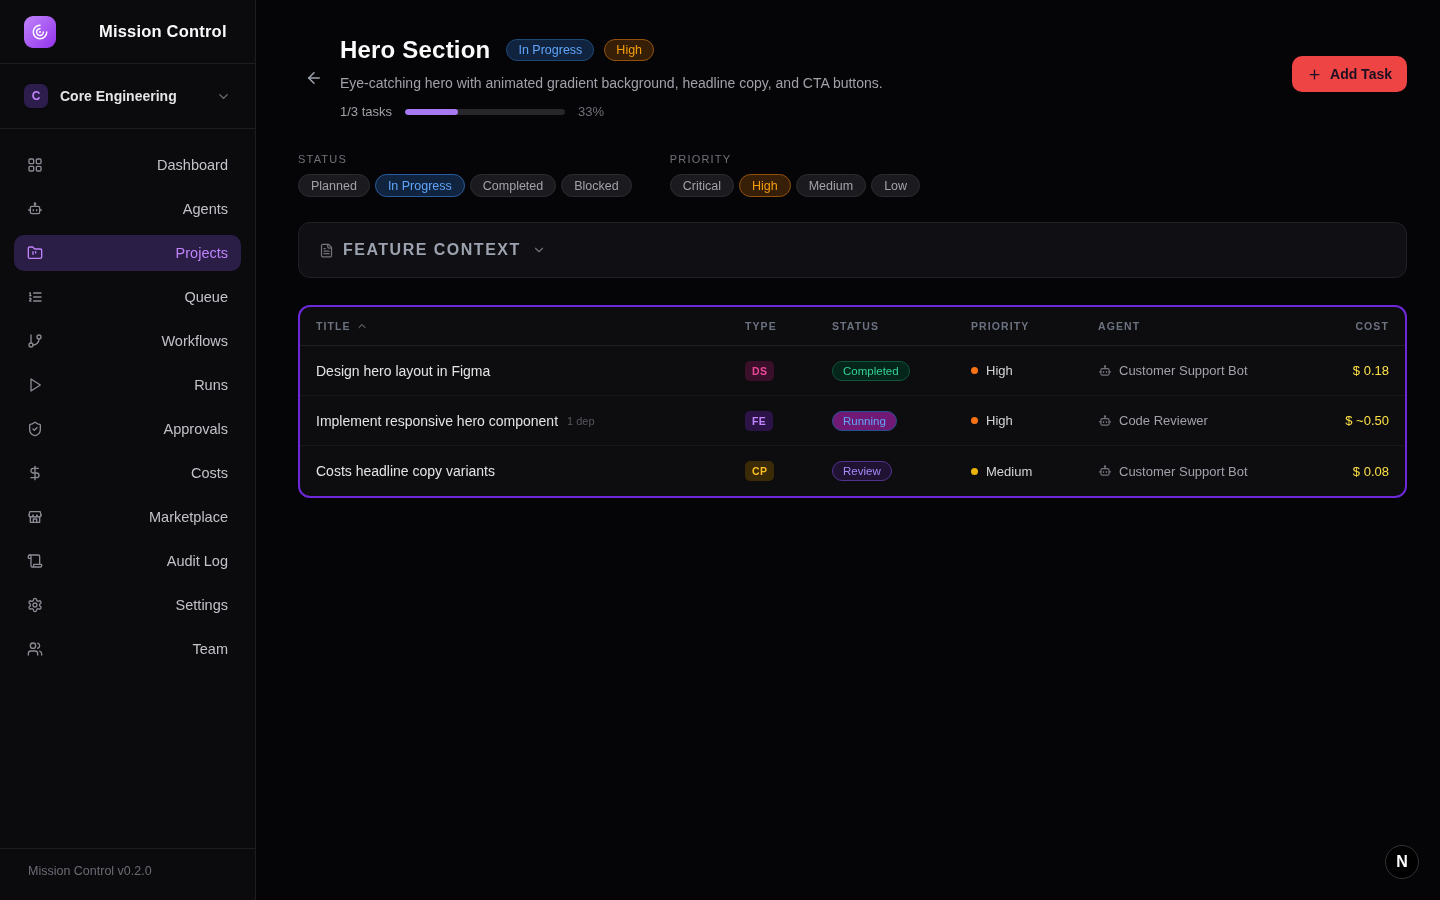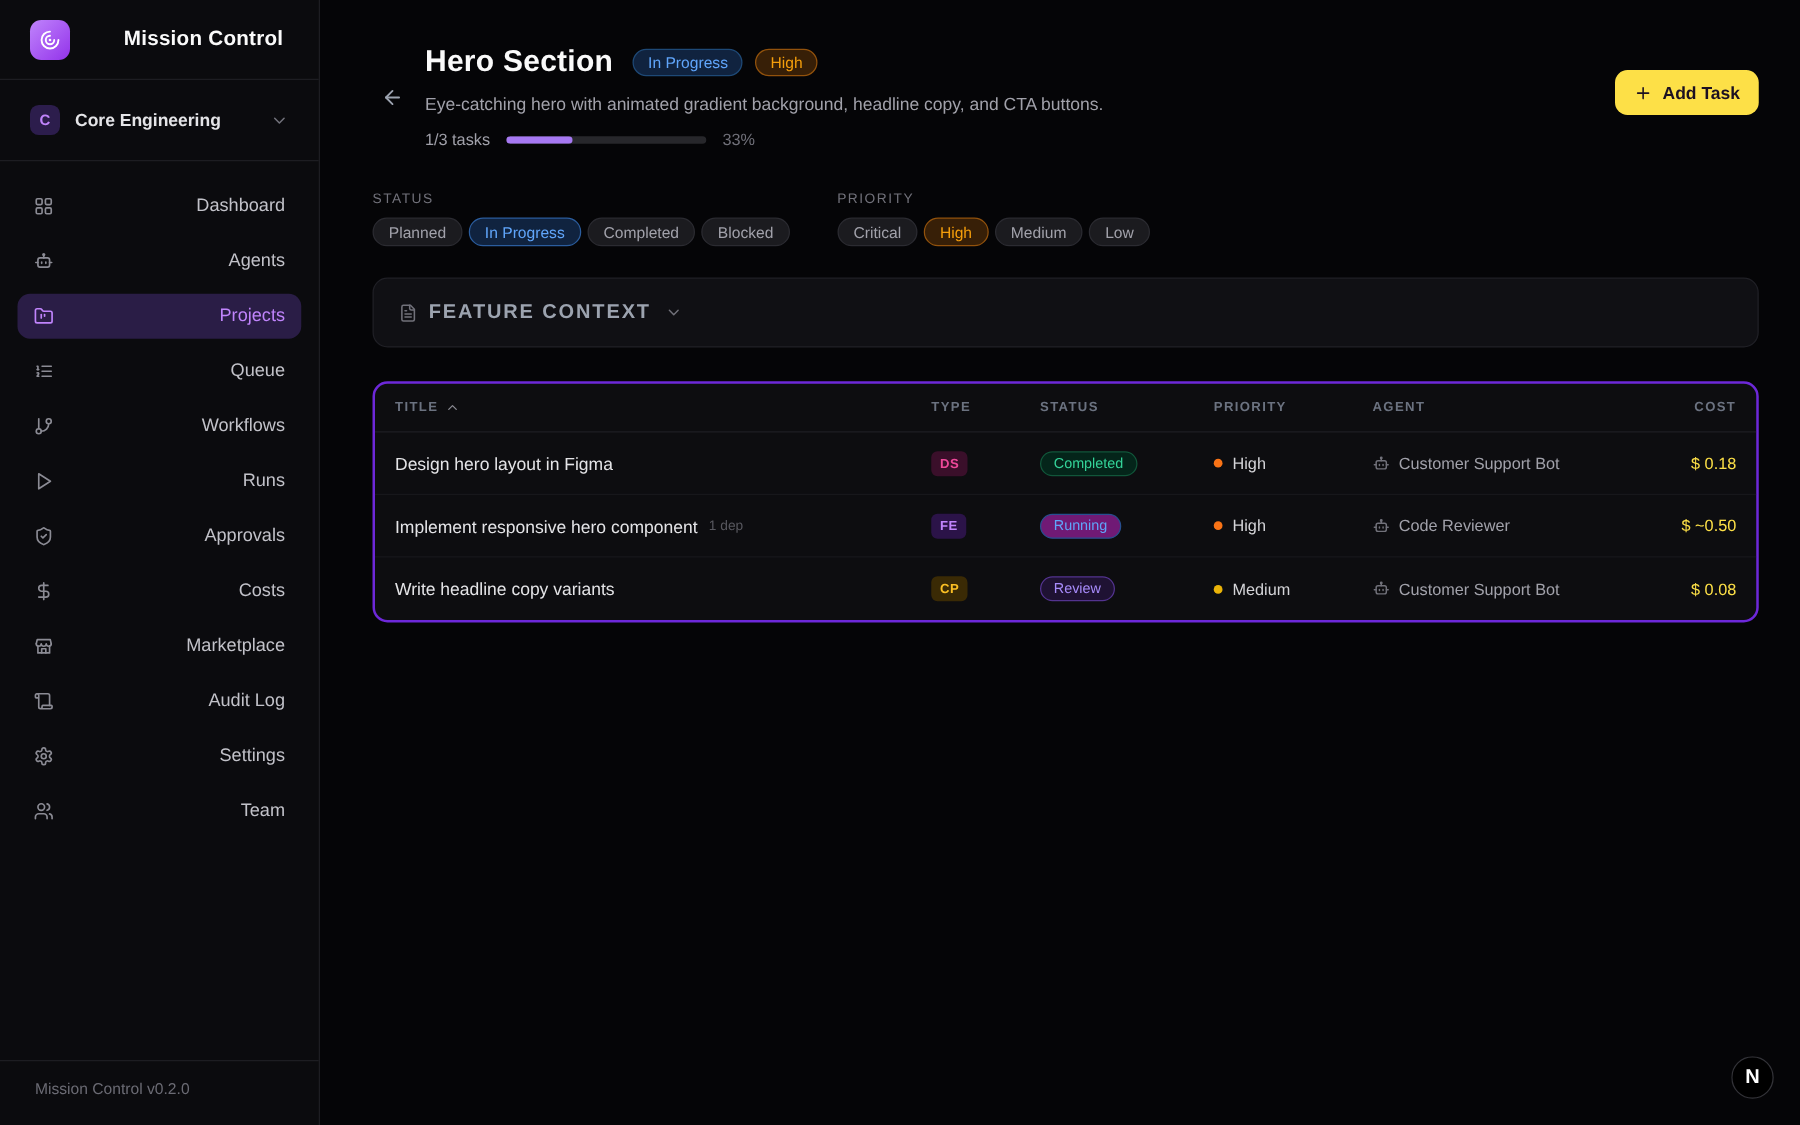"Add Task" .add-task-btn { background: #fde047 -> #ef4444 }
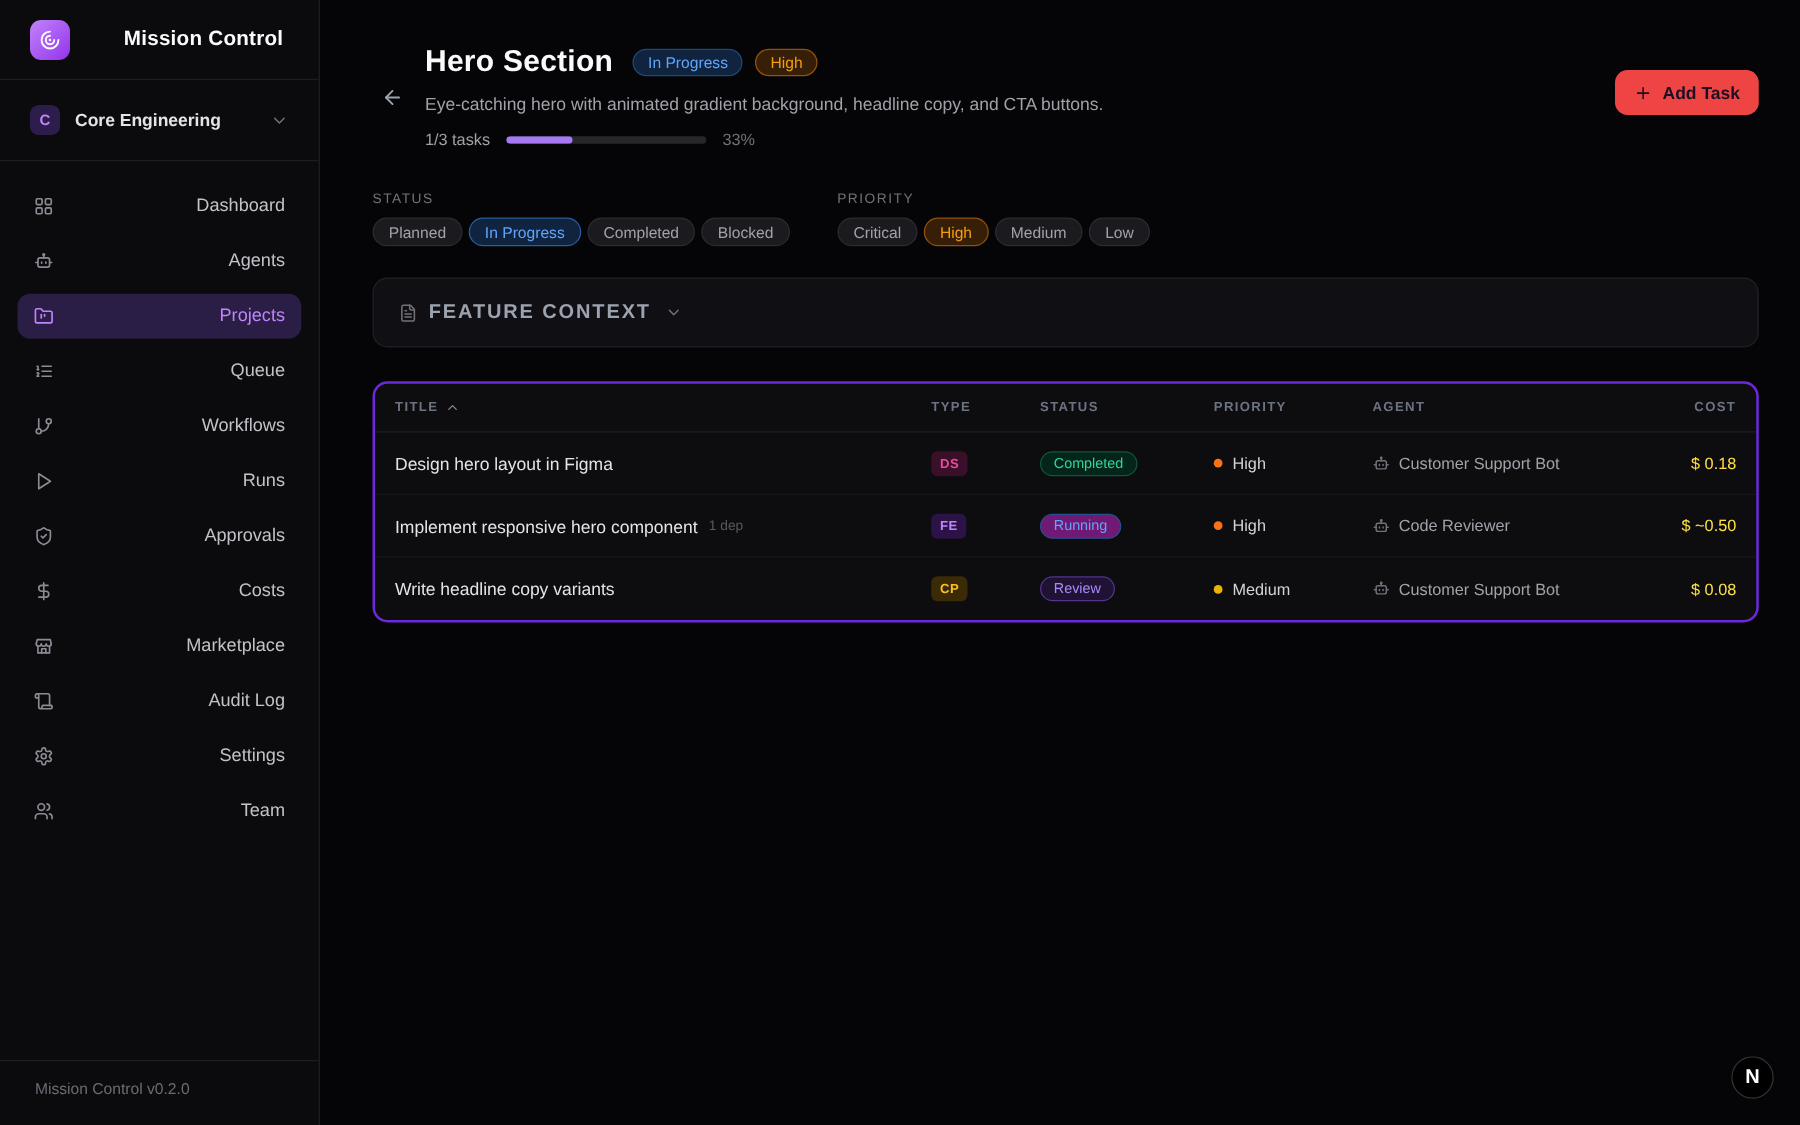"Write headline copy variants" span.task-title { text: Write -> Costs }
